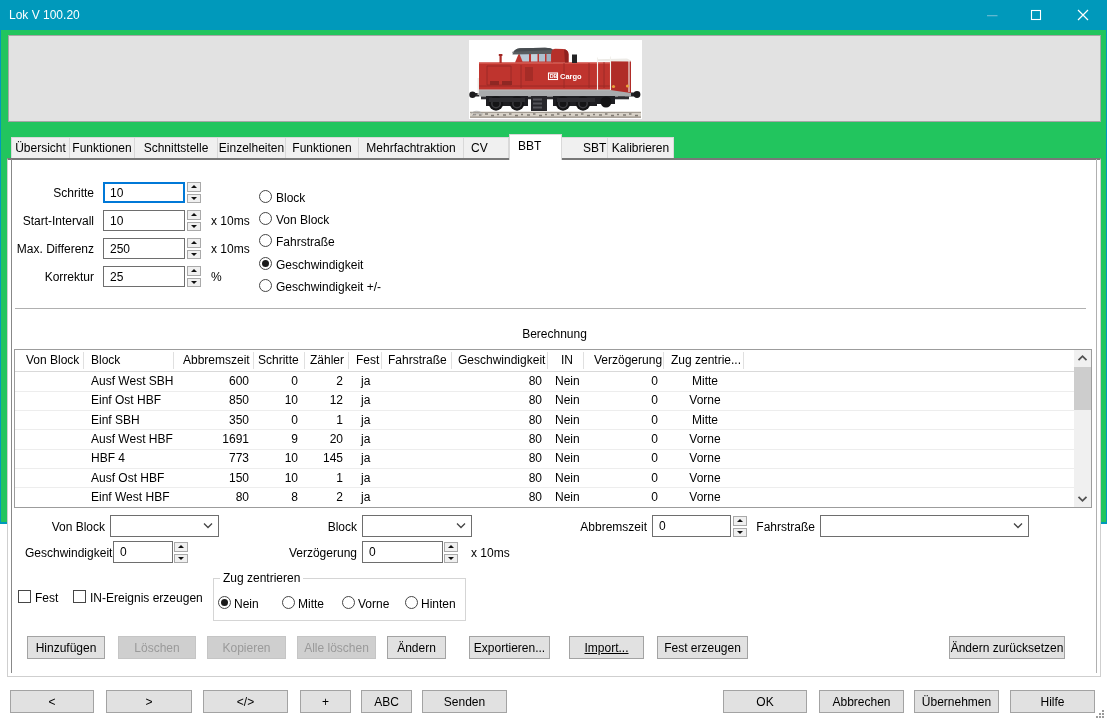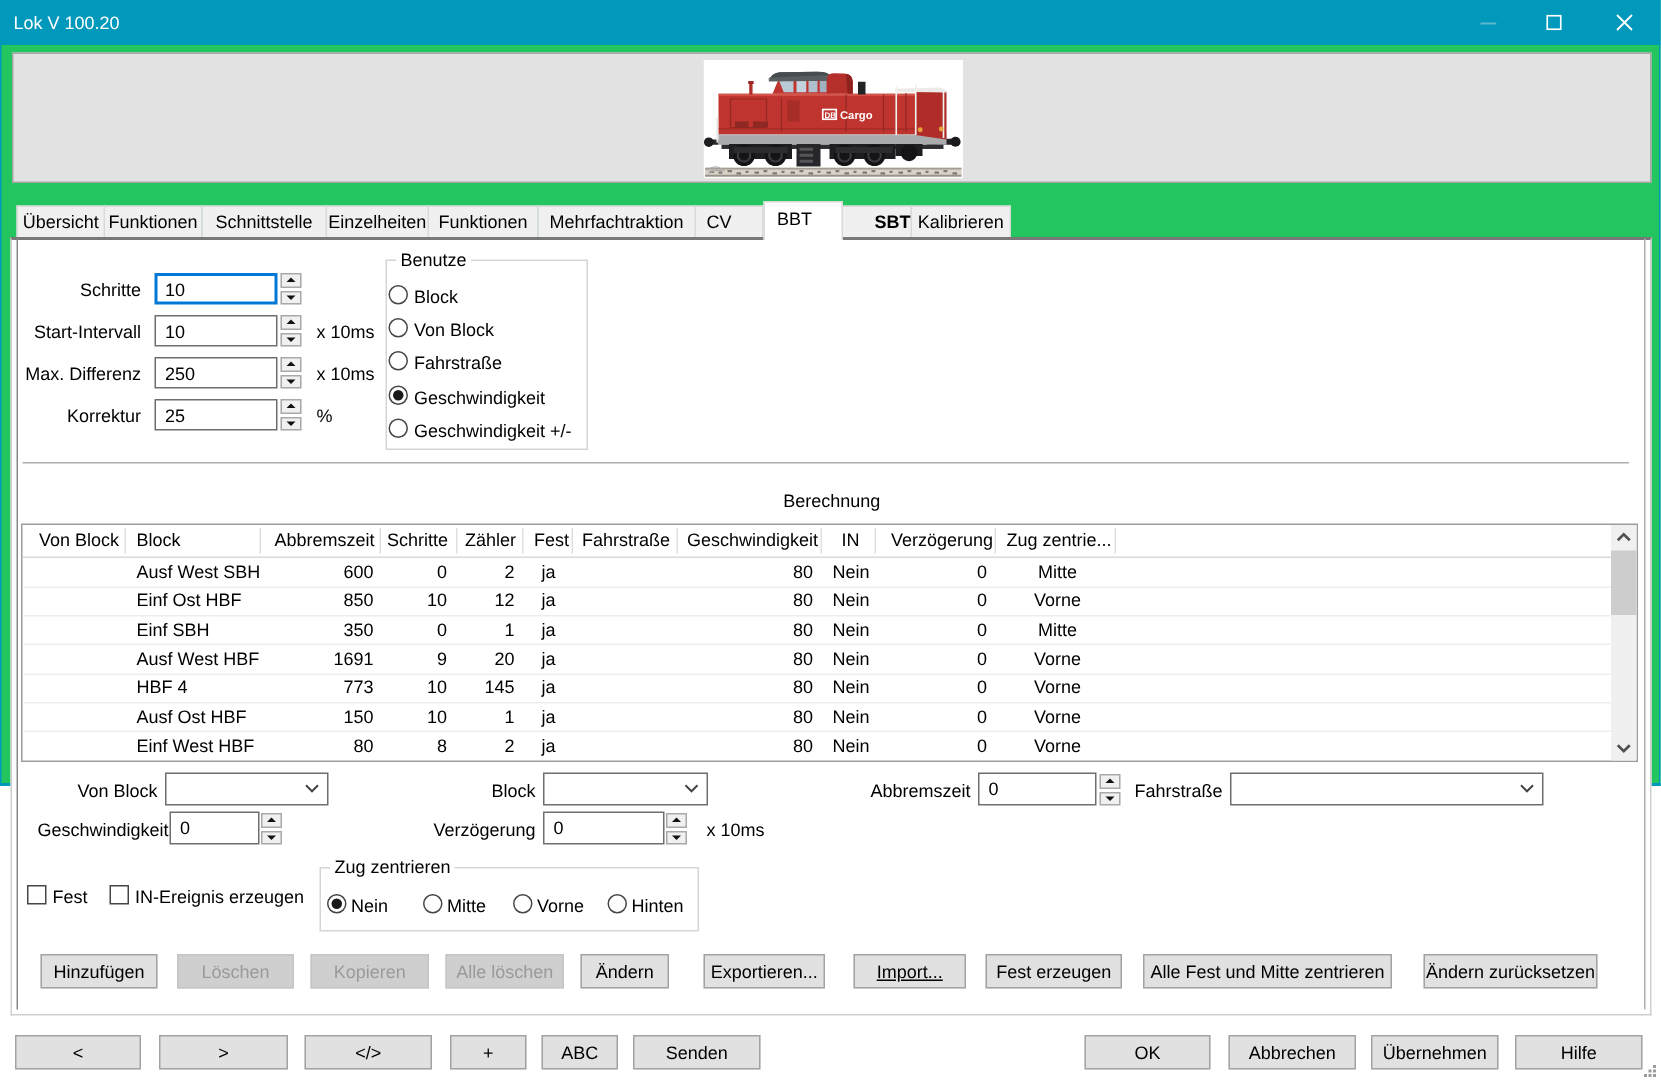"SBT" div.tab { font-weight: bold -> none }
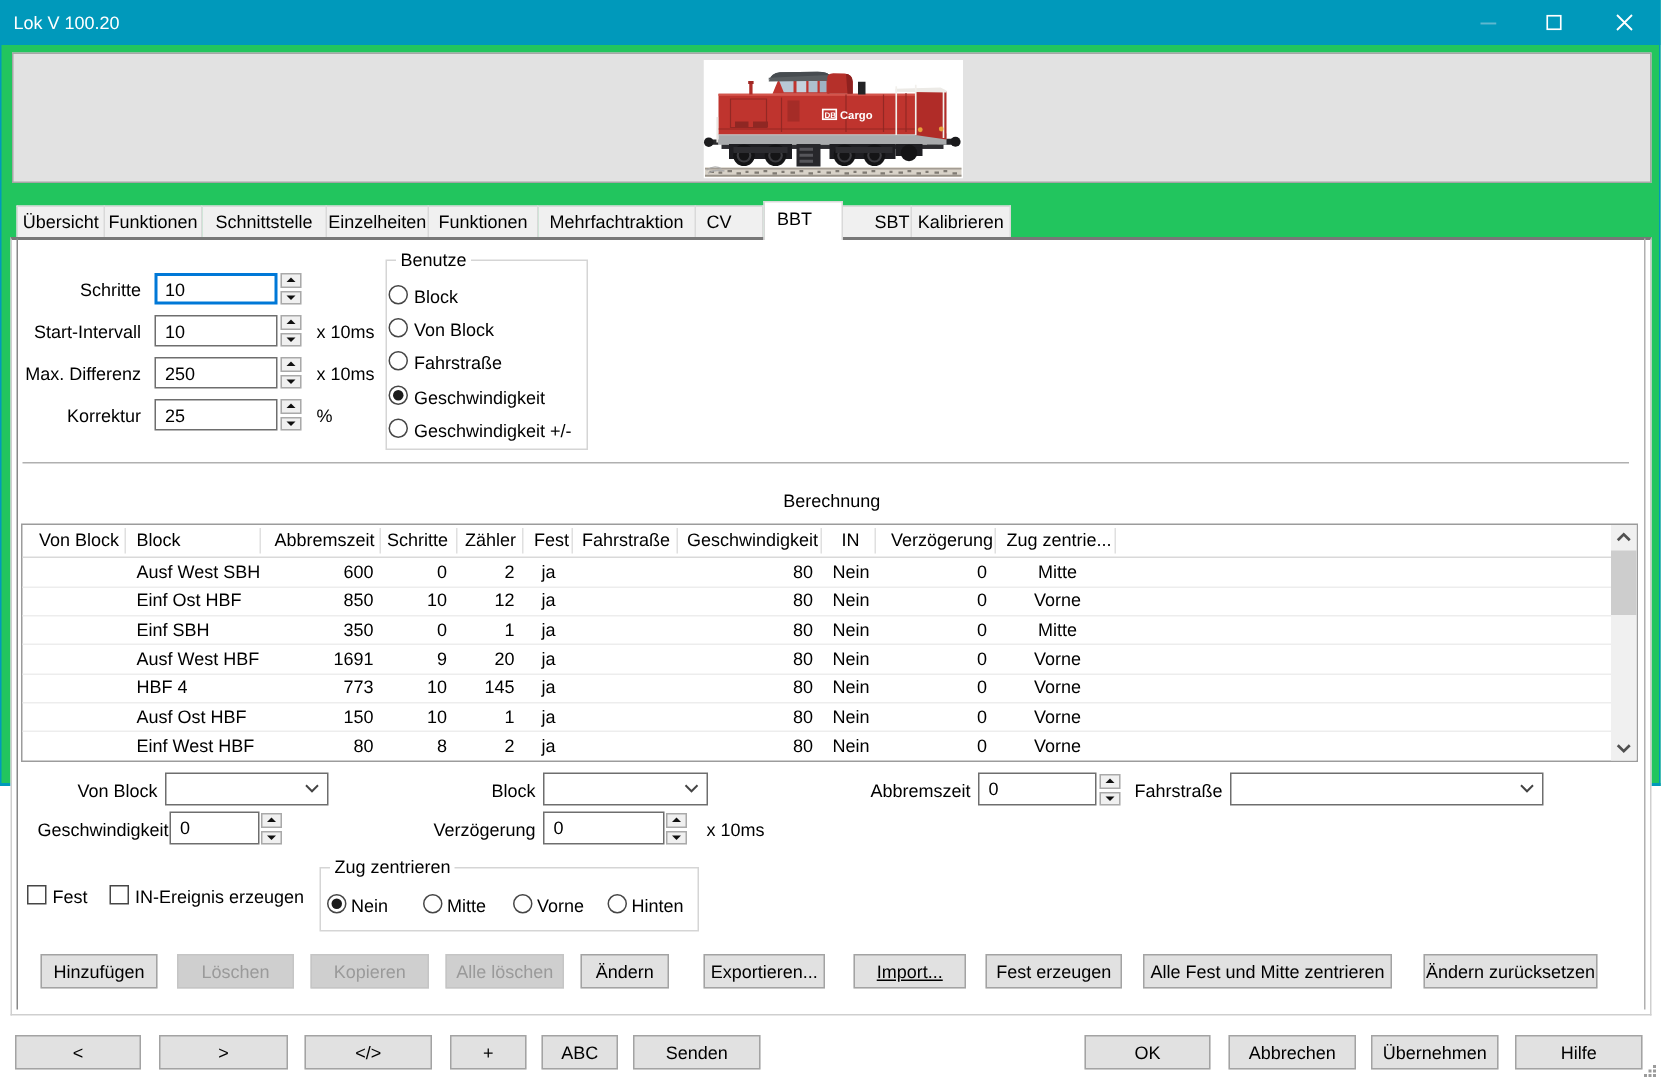"Benutze" div.grp { html: <div> <div>Benutze</div> </div> -> none }
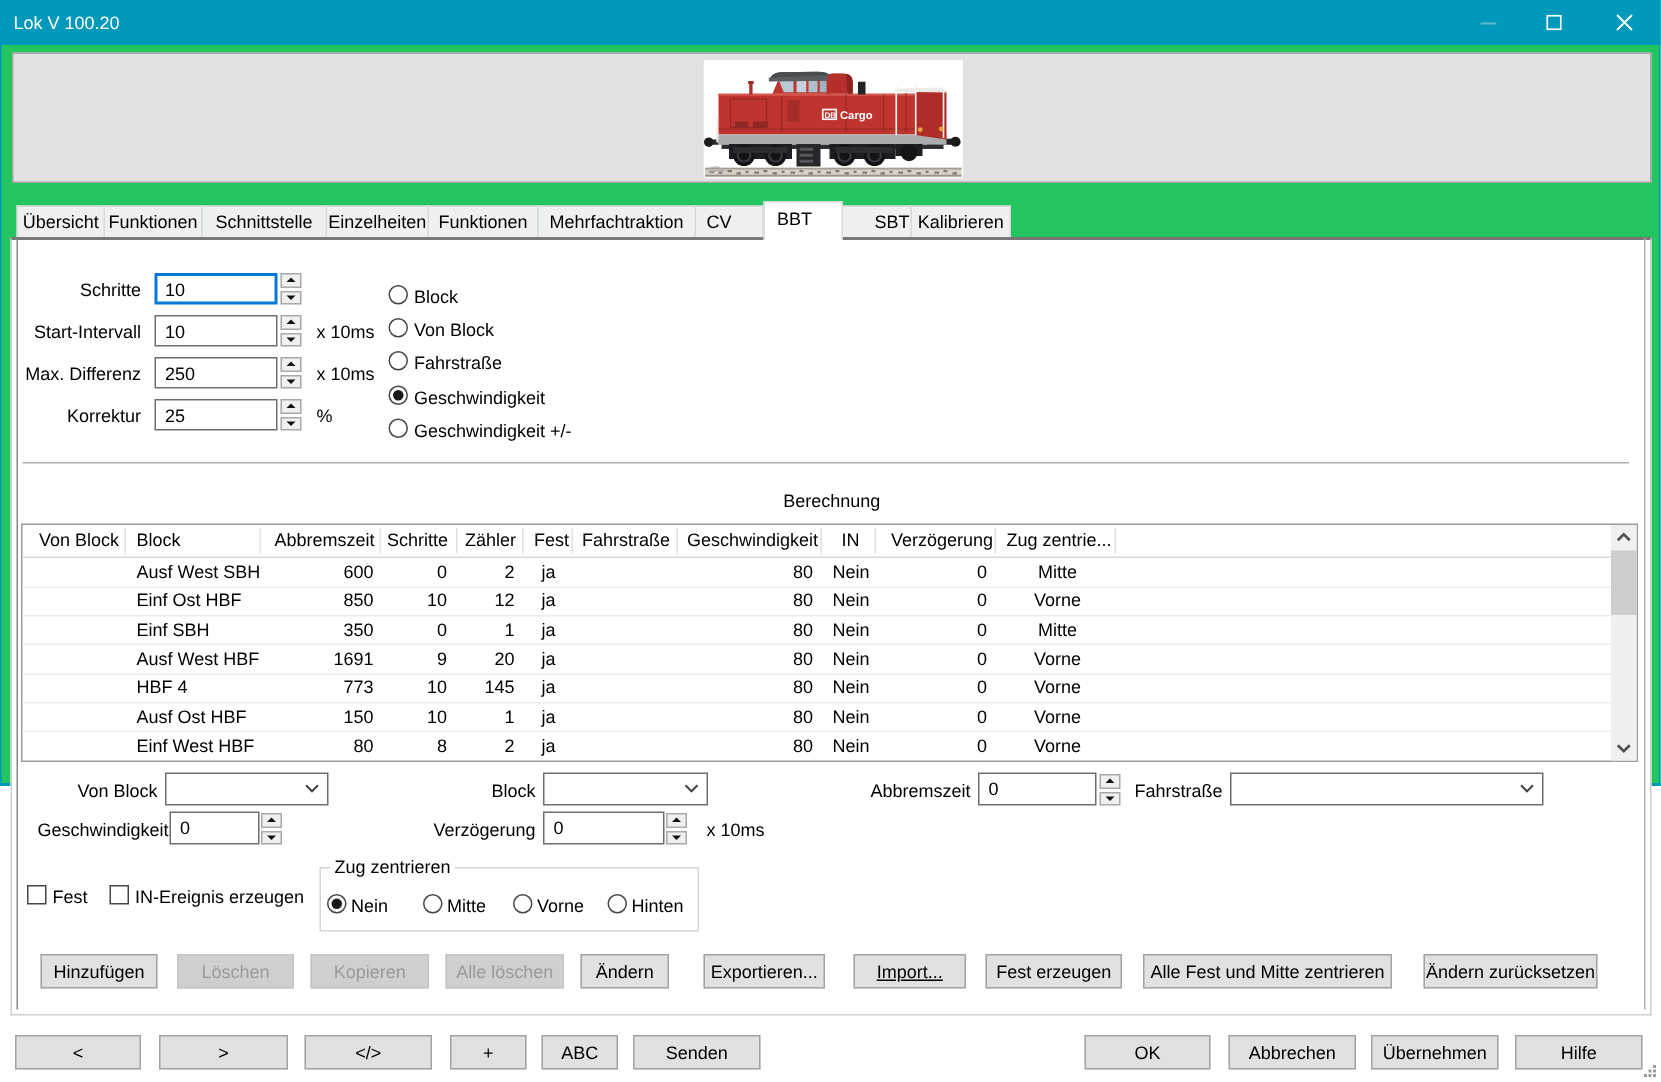"Alle Fest und Mitte zentrieren" div.btn { html: <div>Alle Fest und Mitte zentrieren</div> -> none }
